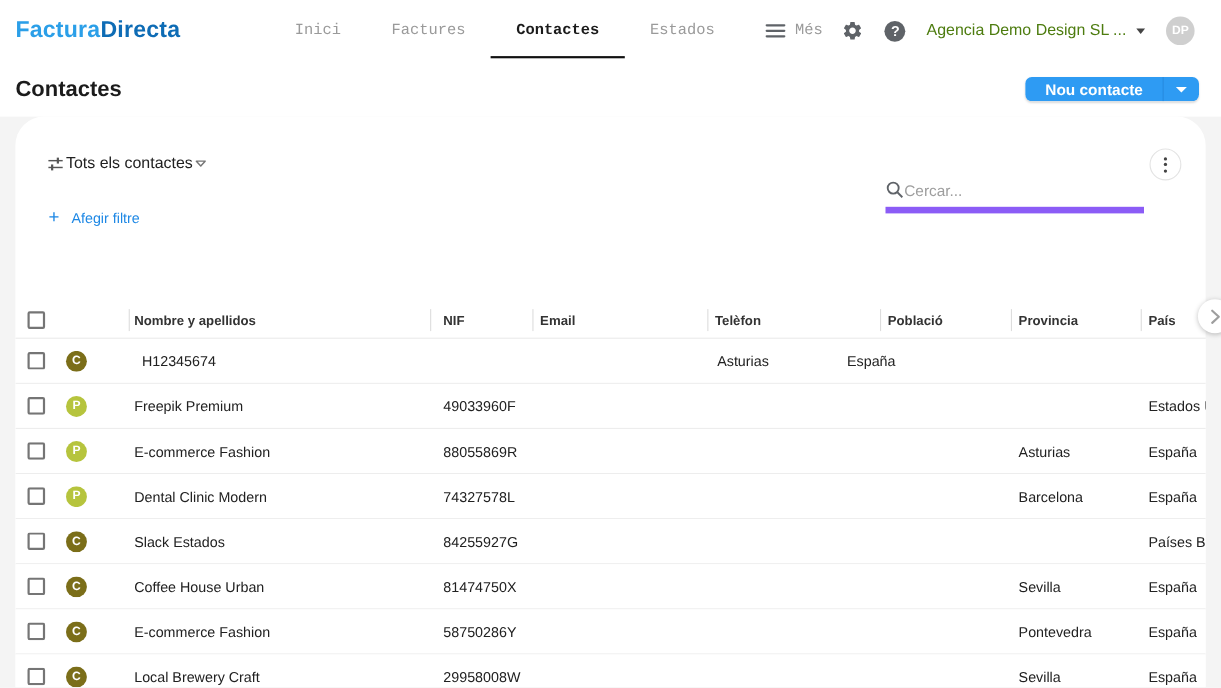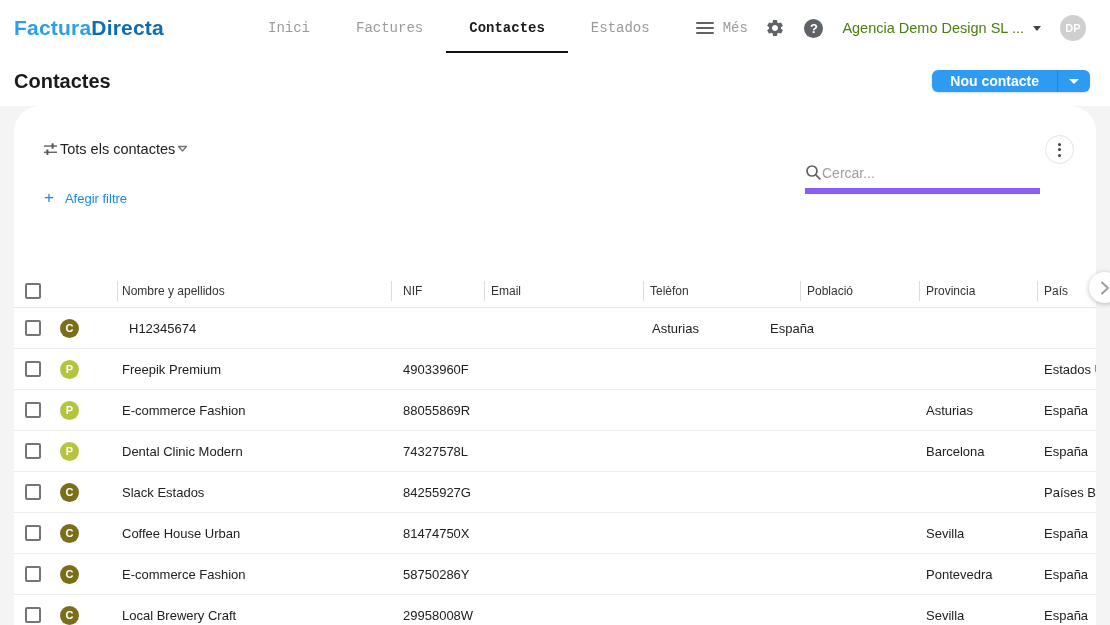"Nombre y apellidos" .th { font-weight: 400 -> 700 }
